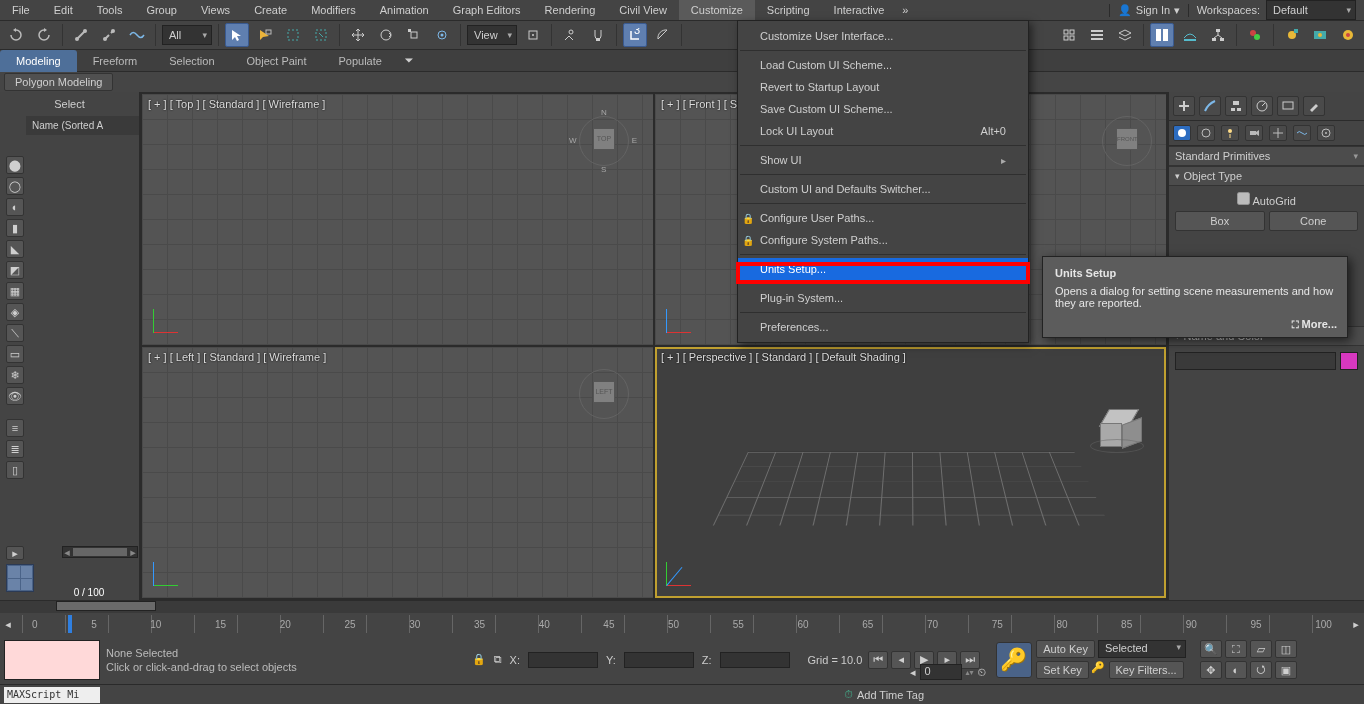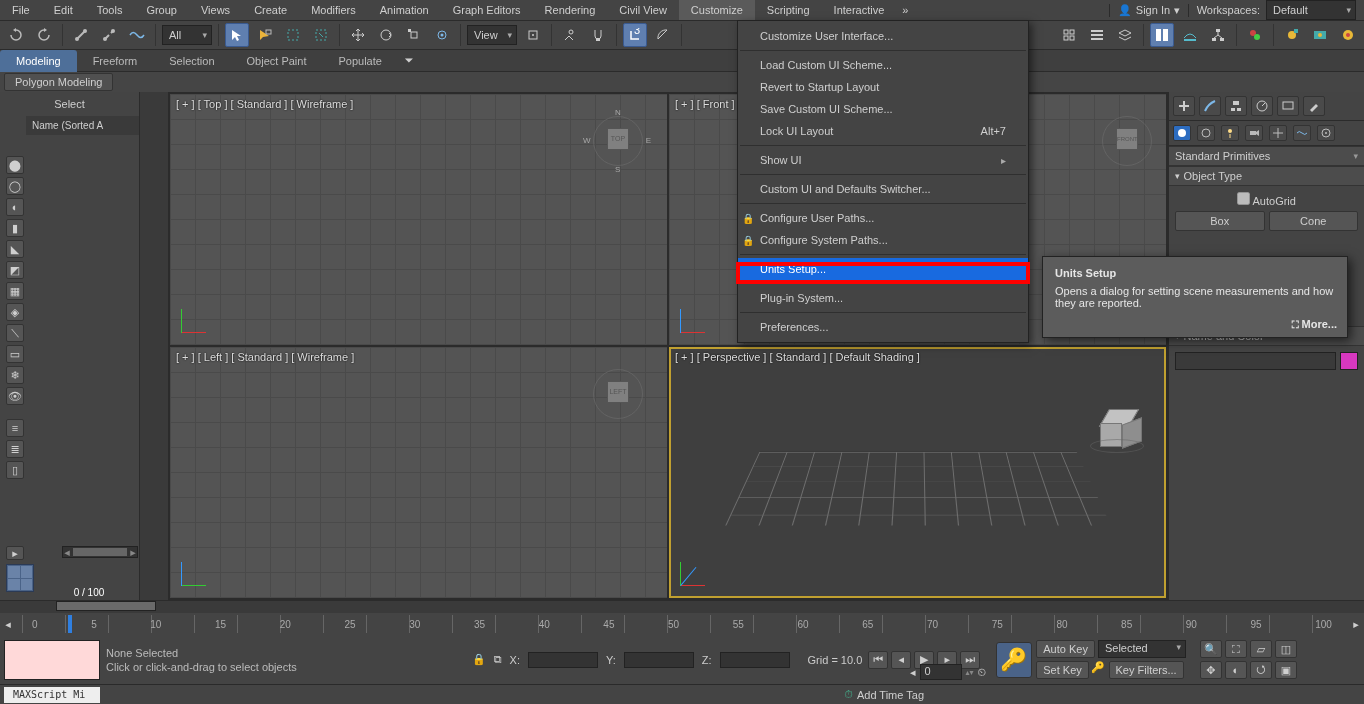"[ + ] [ Top" .viewports-frame { margin-left: 28px -> none }
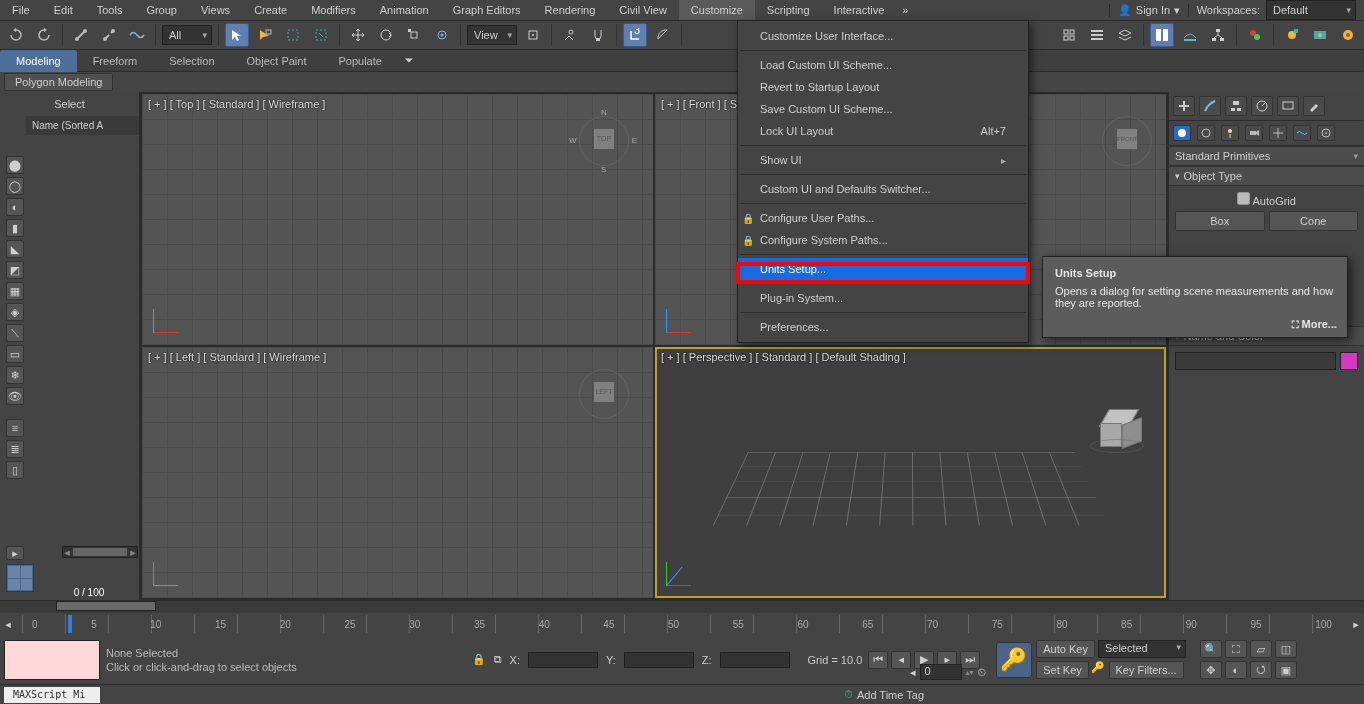"Alt+7" span { text: Alt+7 -> Alt+0 }
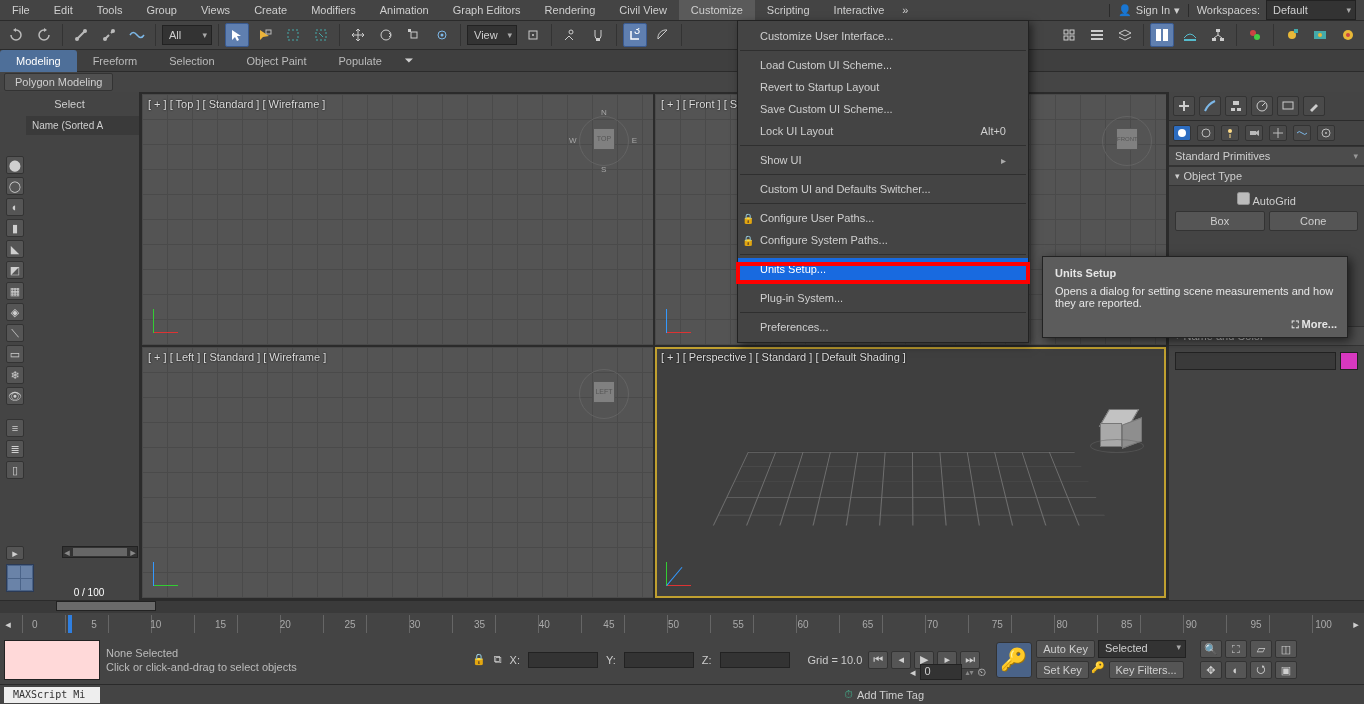"MAXScript Mi" .maxscript-row .msin { padding: 0 9px -> 0 3px }
